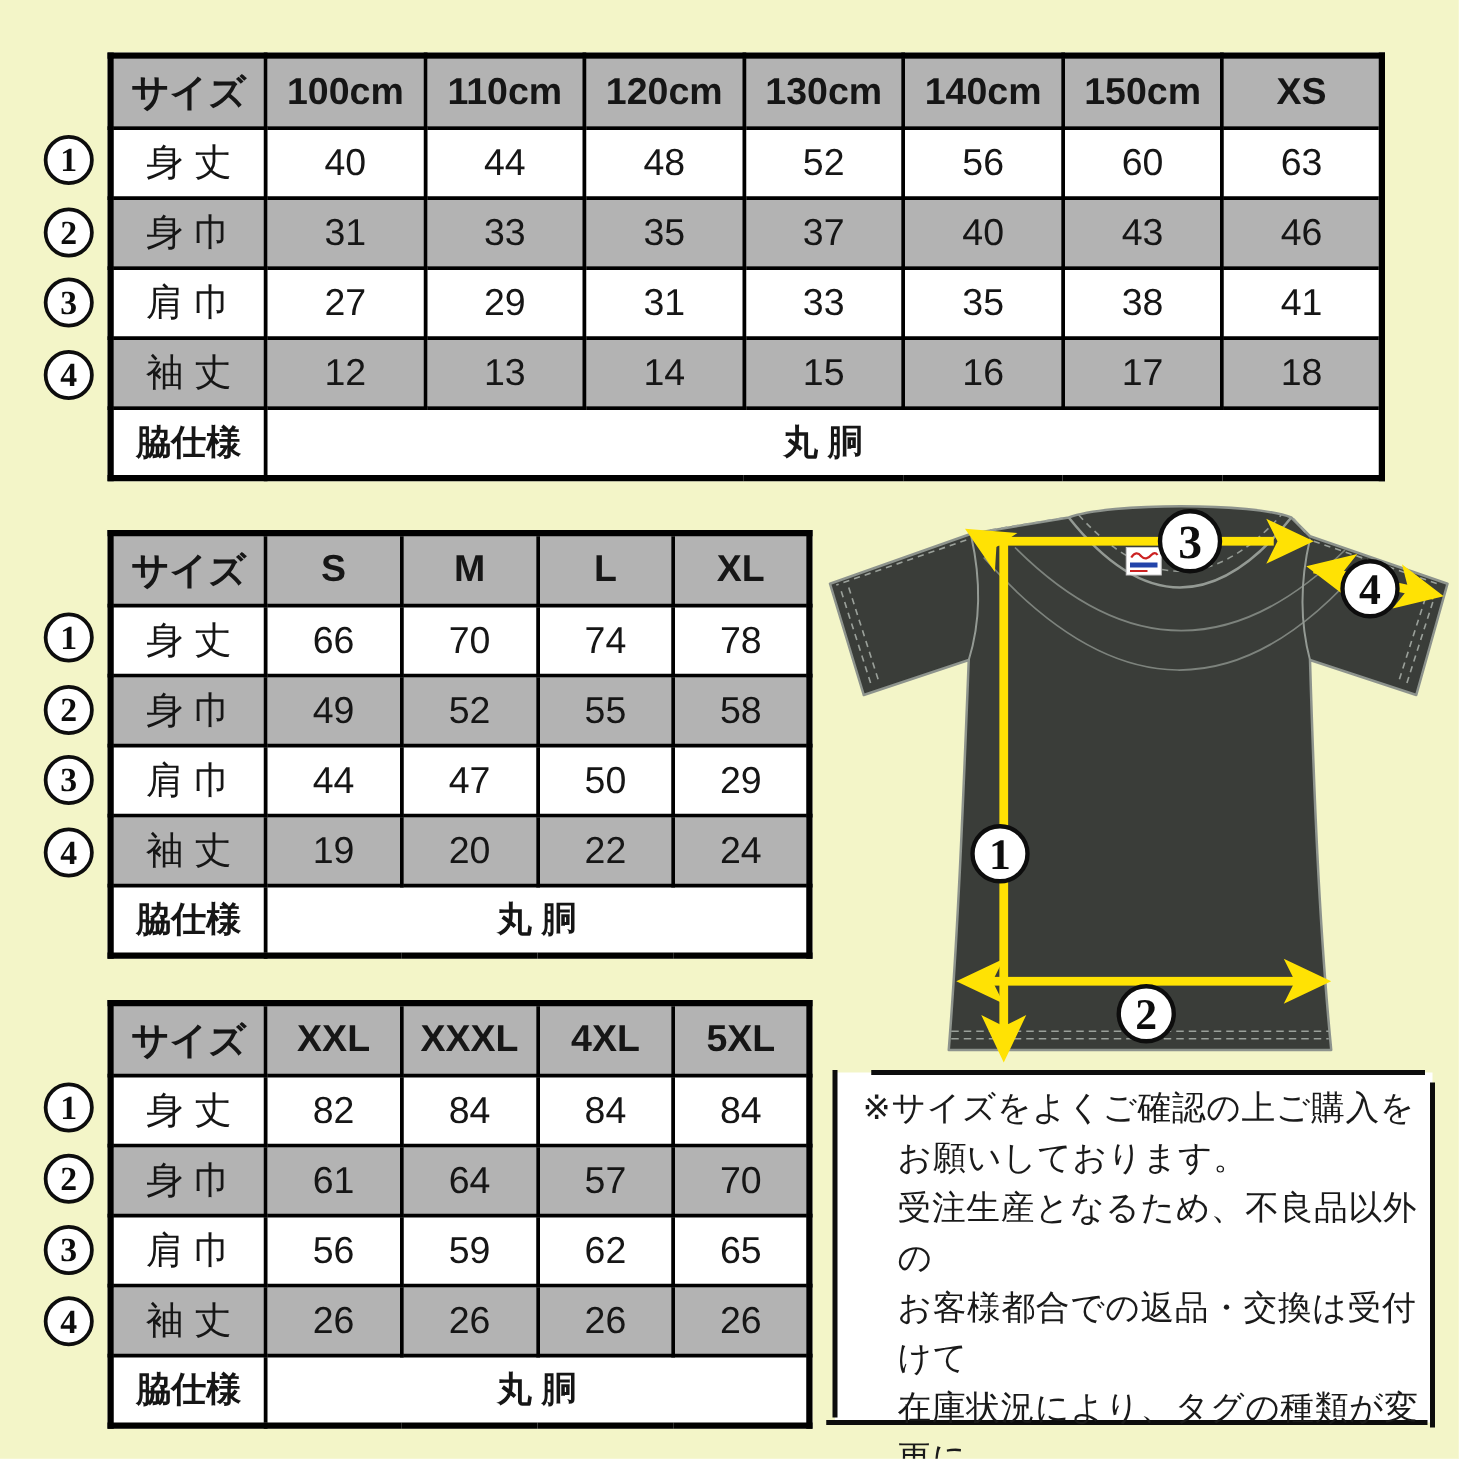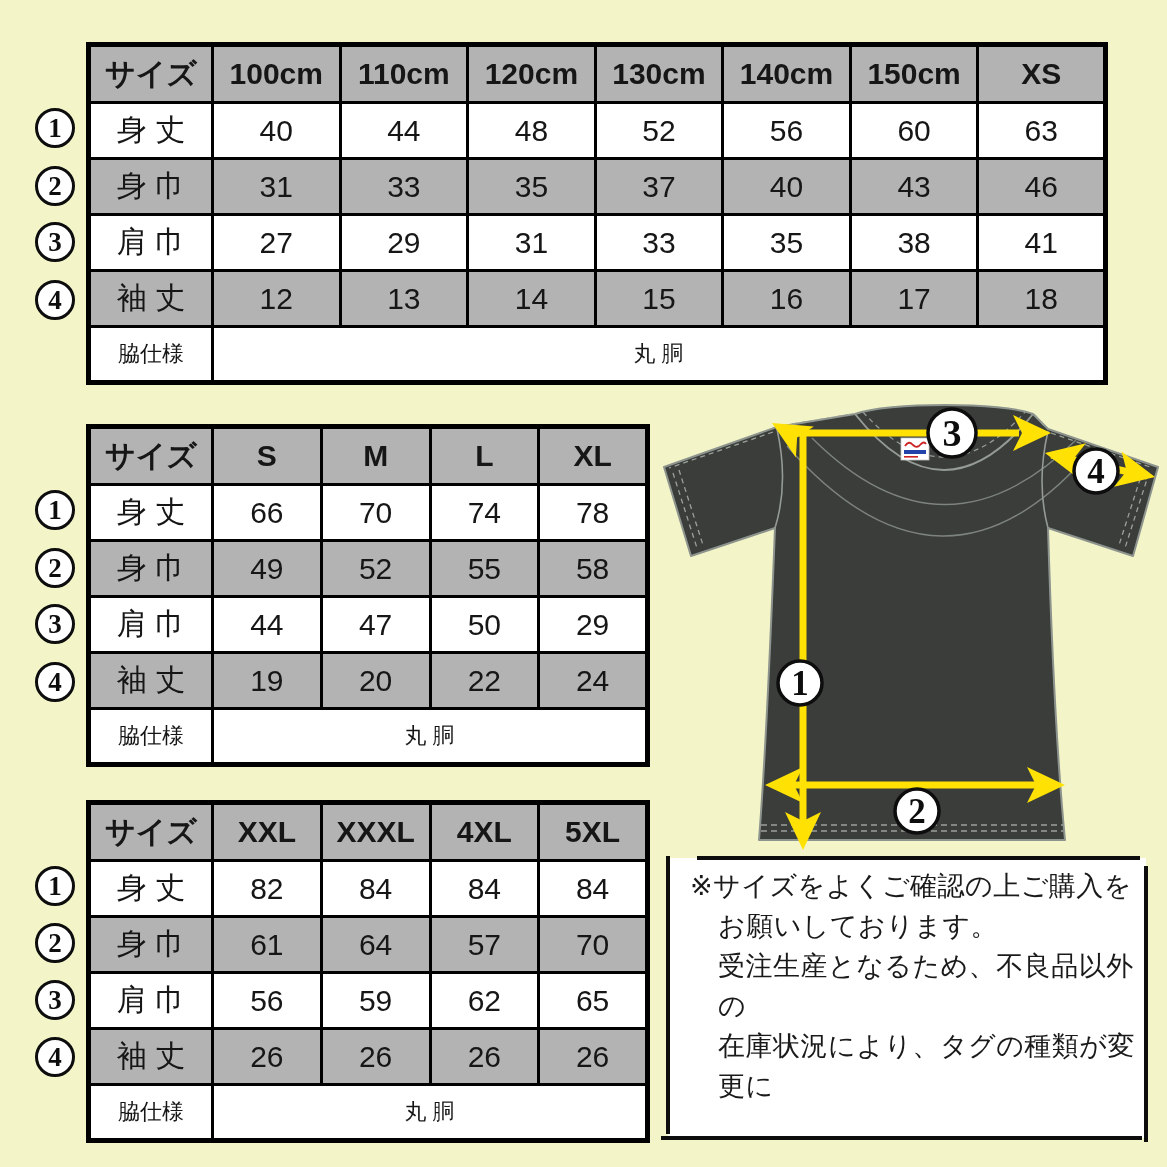"脇仕様" tr.spec td { font-size: 22px -> 28px; font-weight: none -> bold }
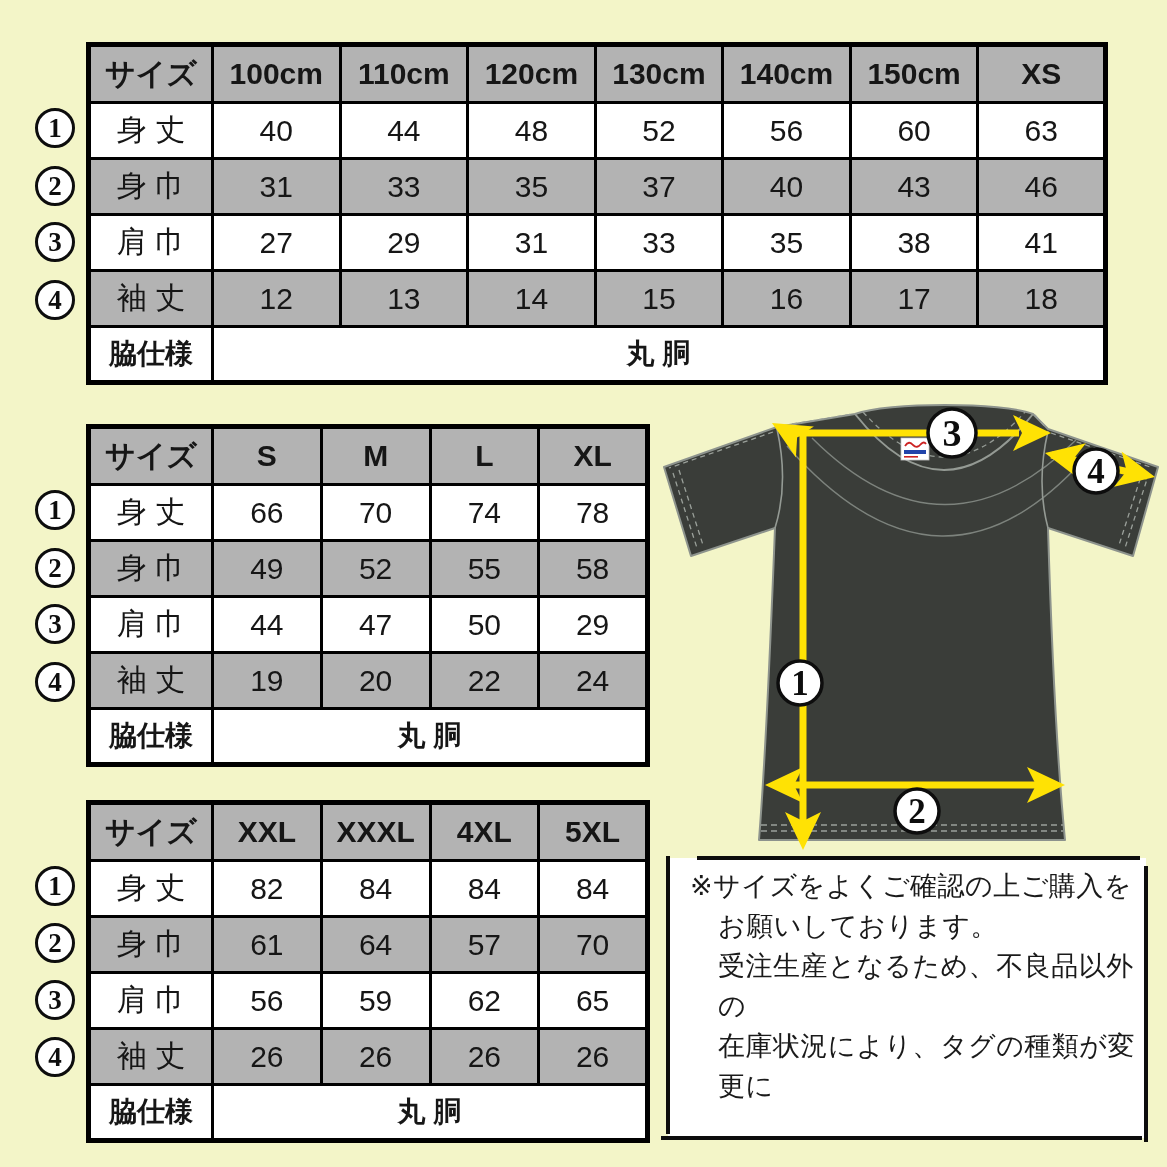"お客様都合での返品・交換は受付けて" div.line { html: none -> <div>お客様都合での返品・交換は受付けて</div> }
